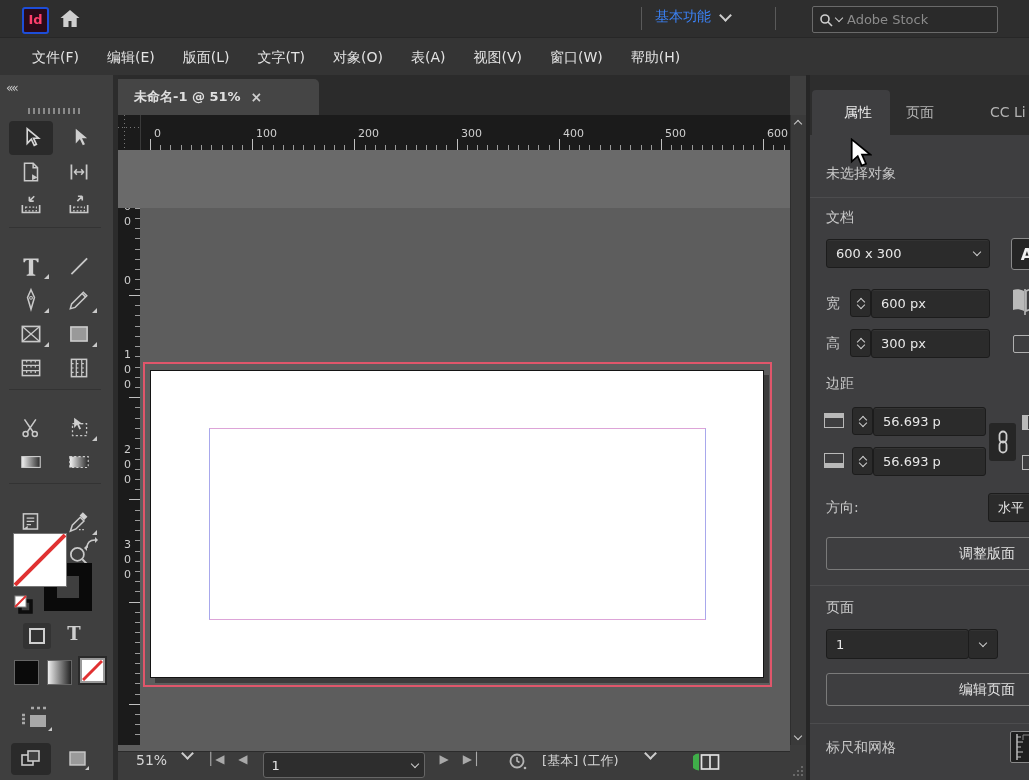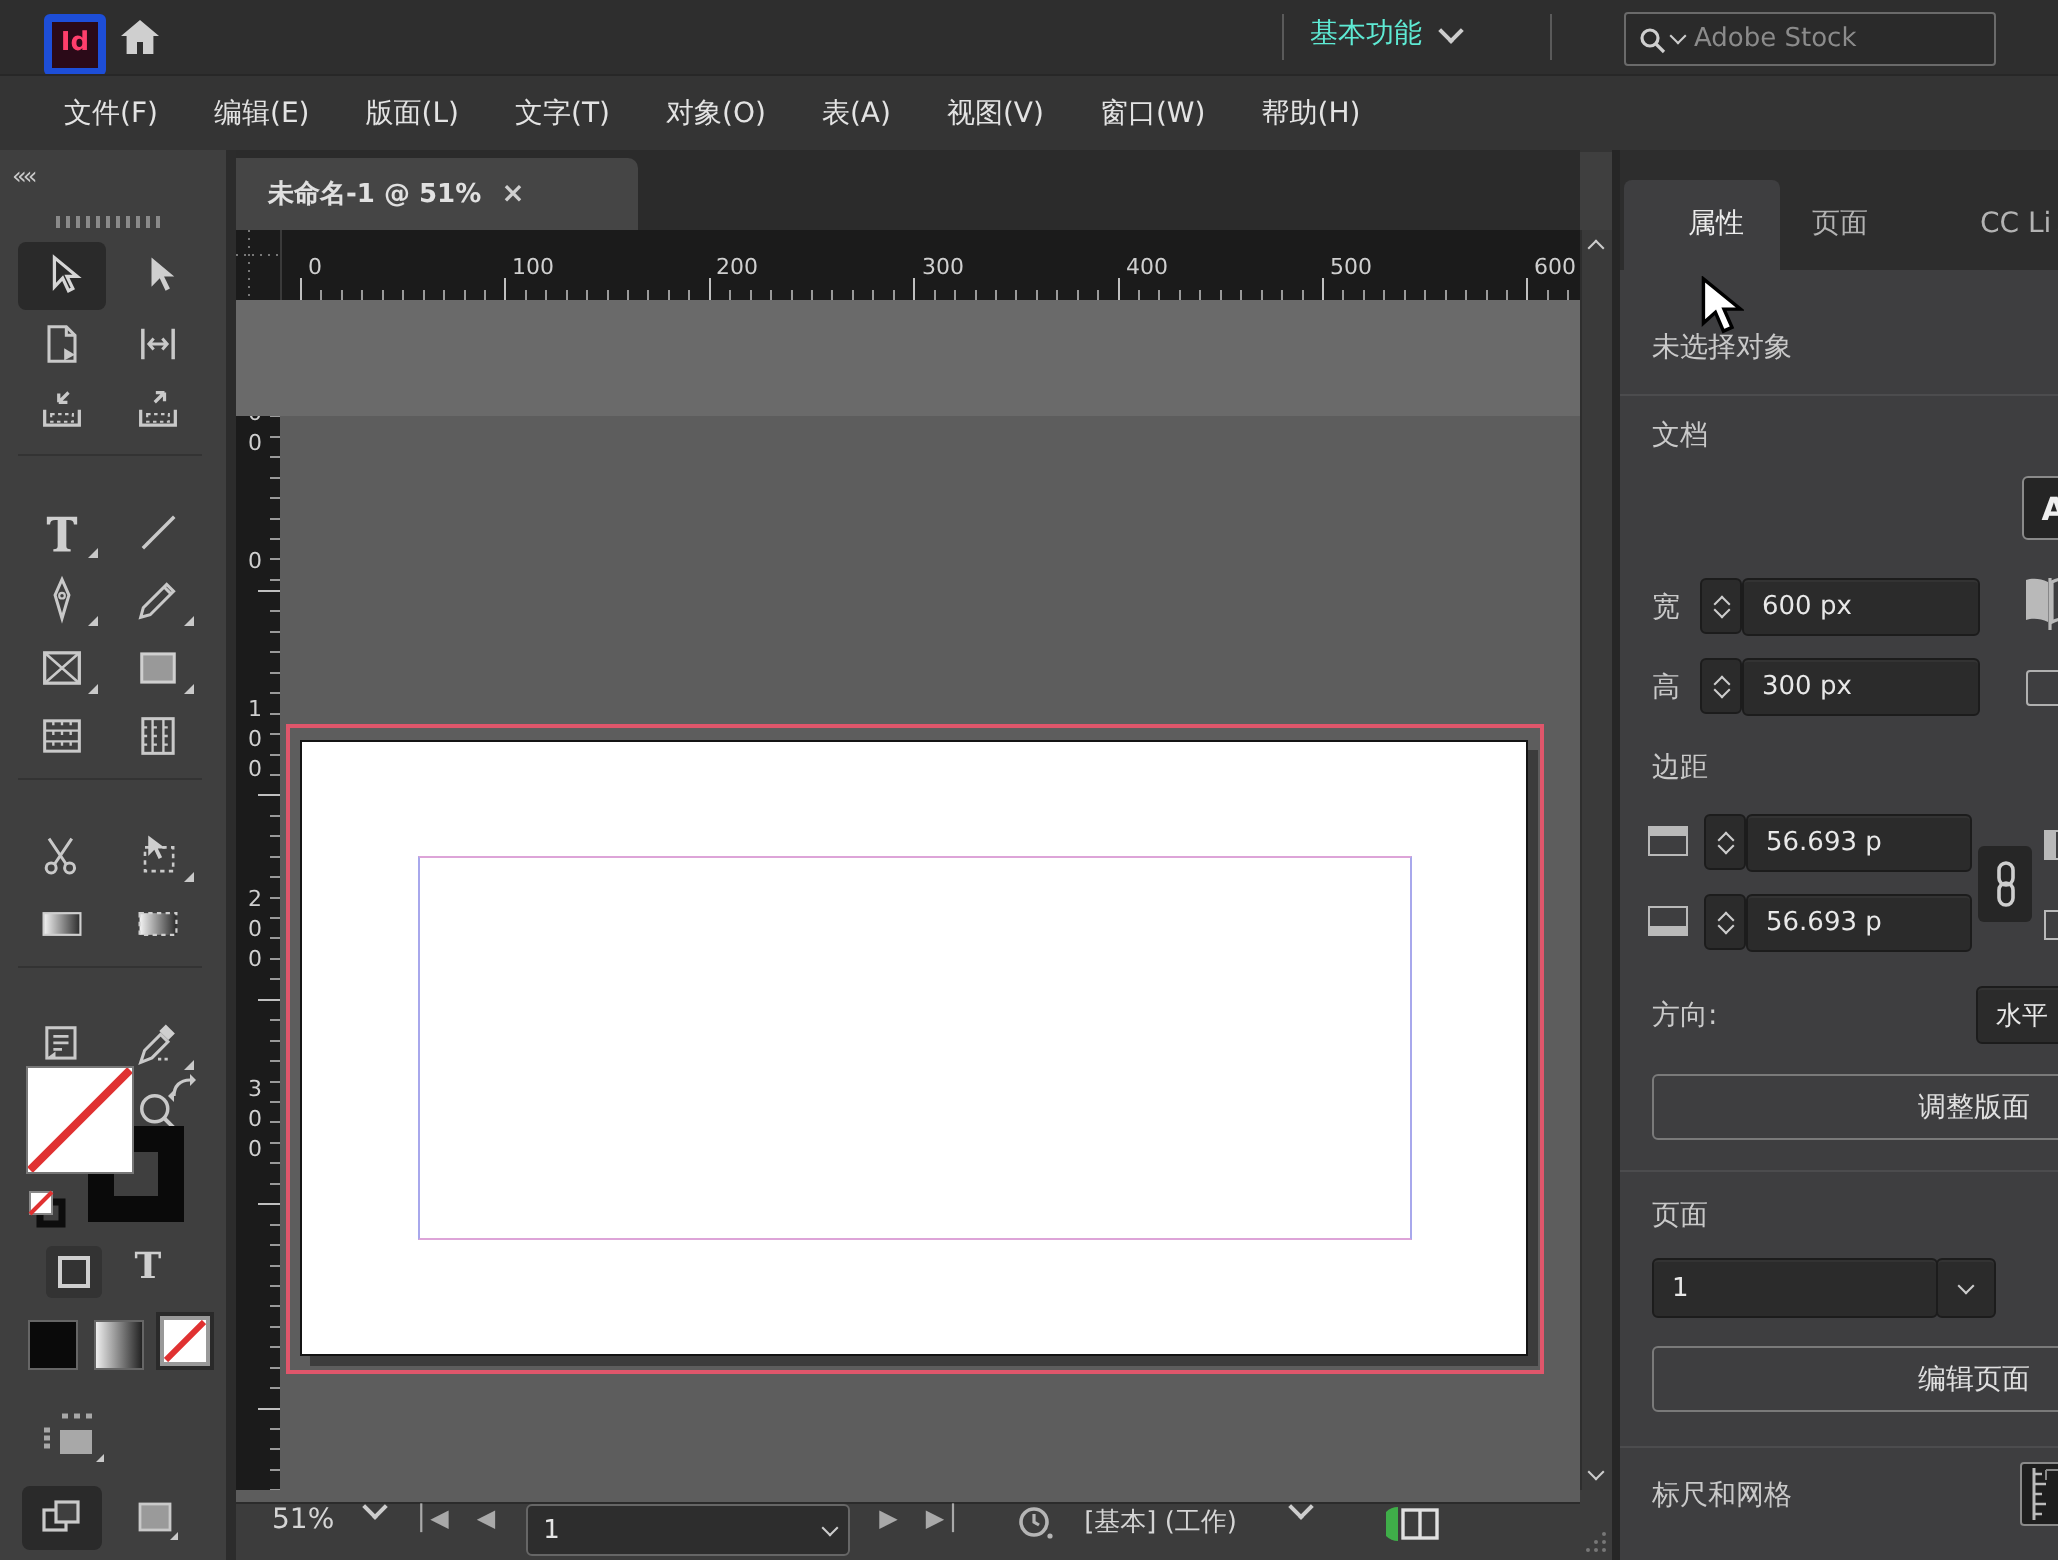"Id" #idlogo { border: 4px solid #1d4ed8 -> 2px solid #1d4ed8 }
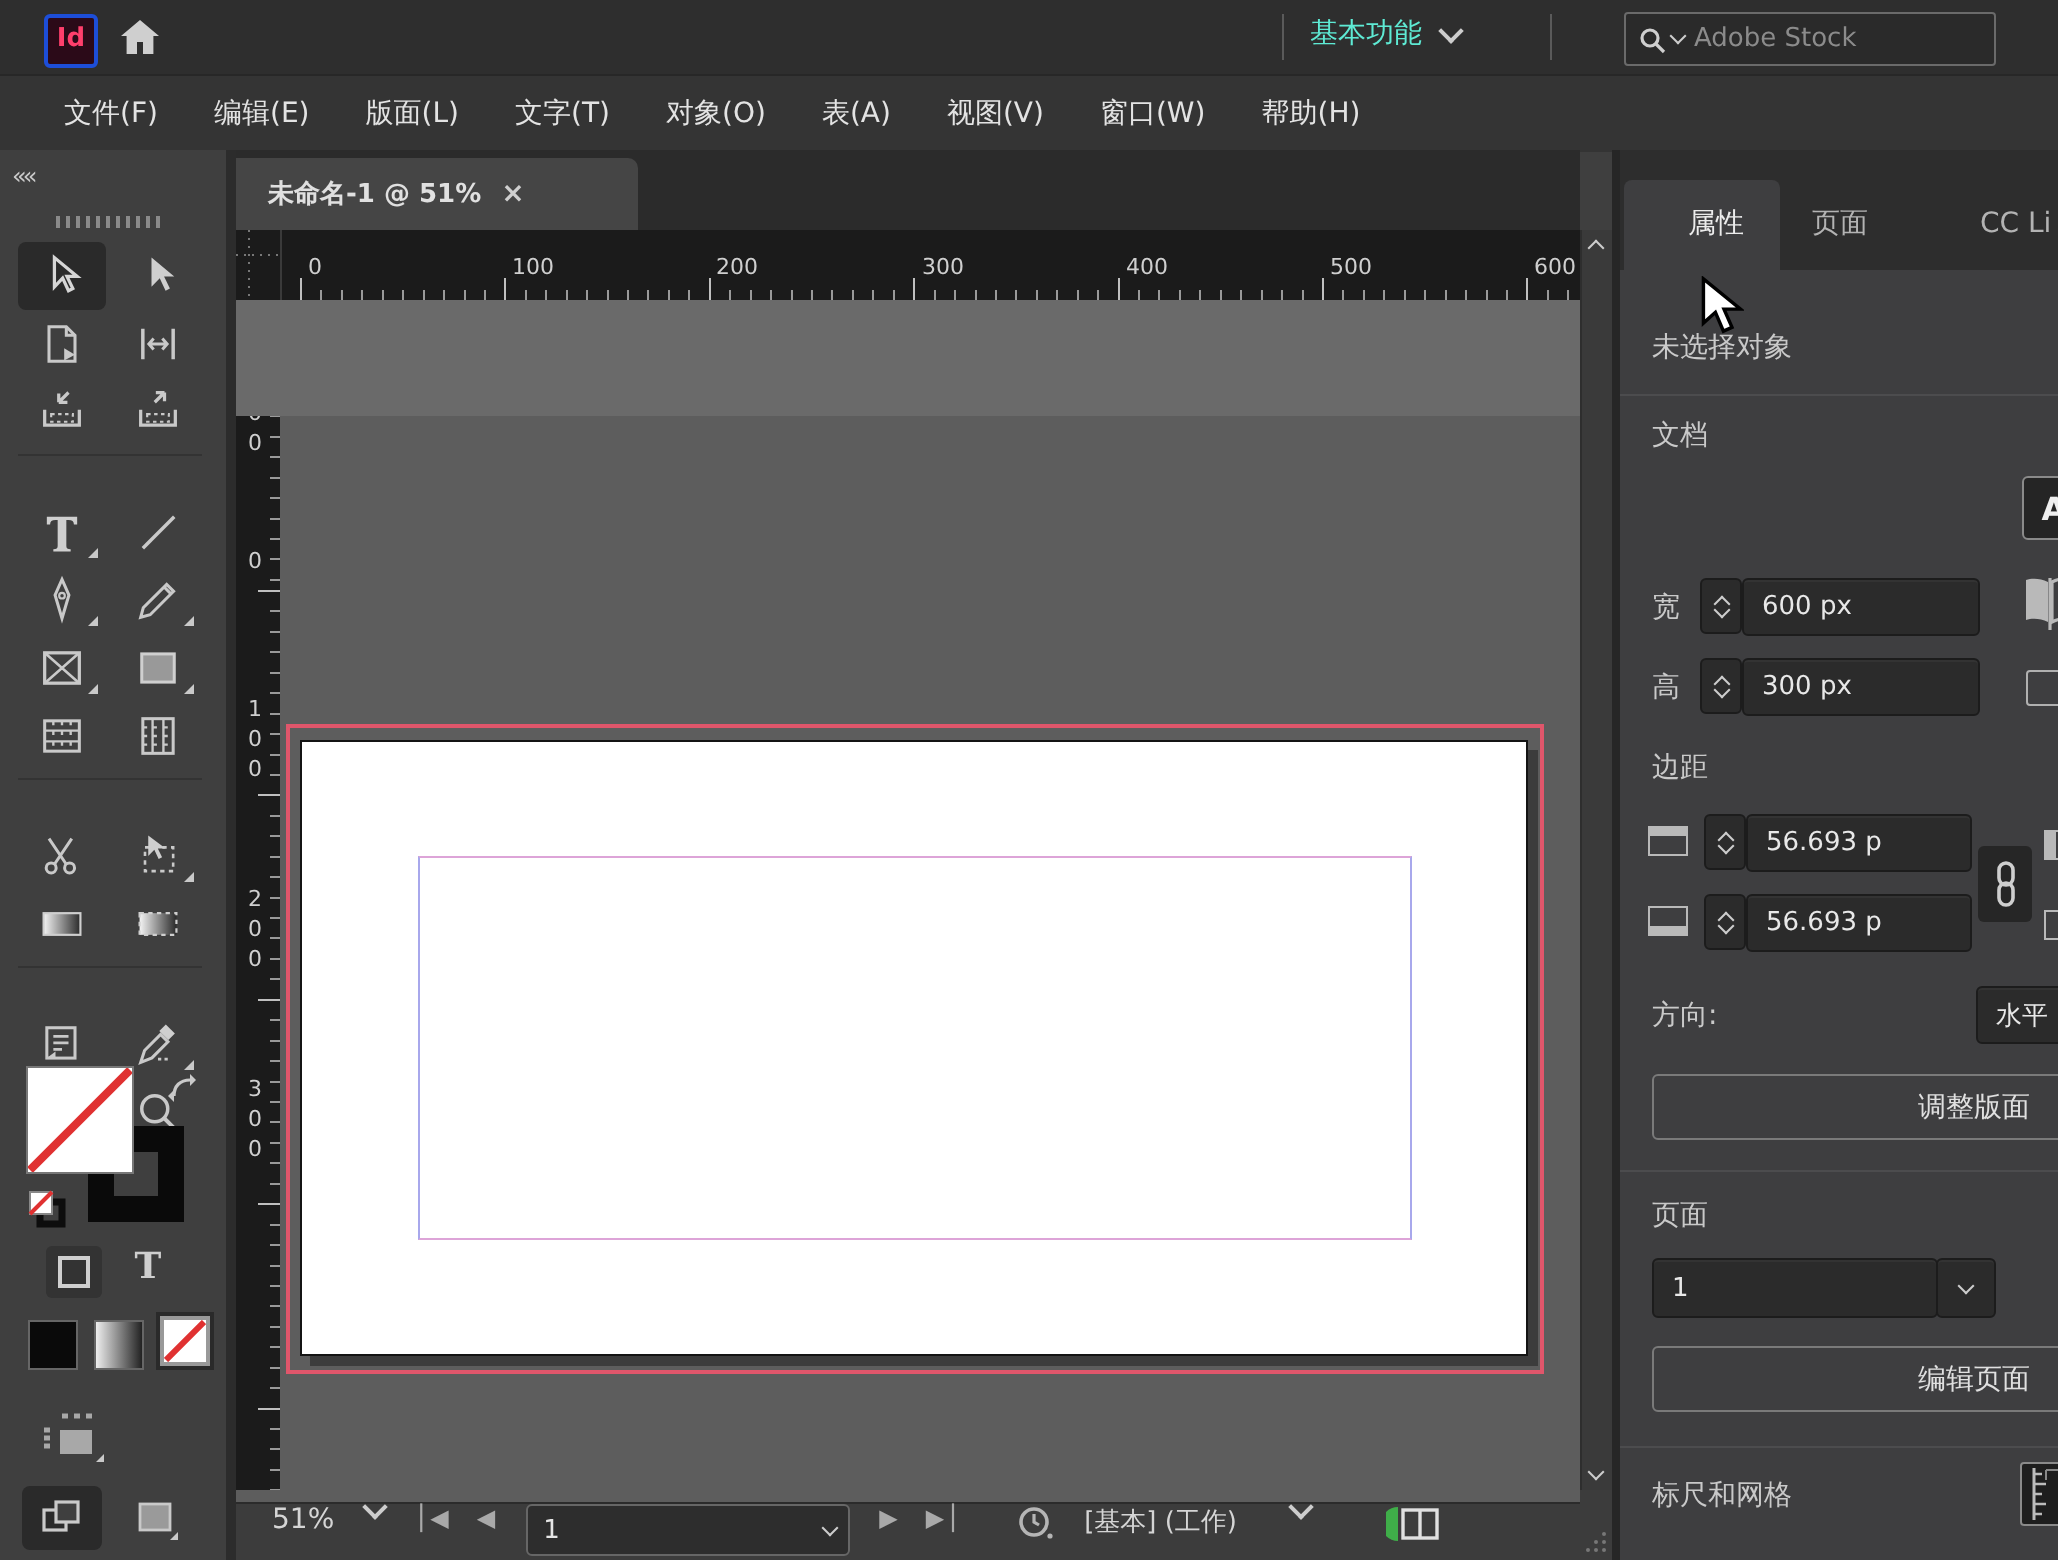"基本功能" #workspace { color: #5eead4 -> #3b82f6 }
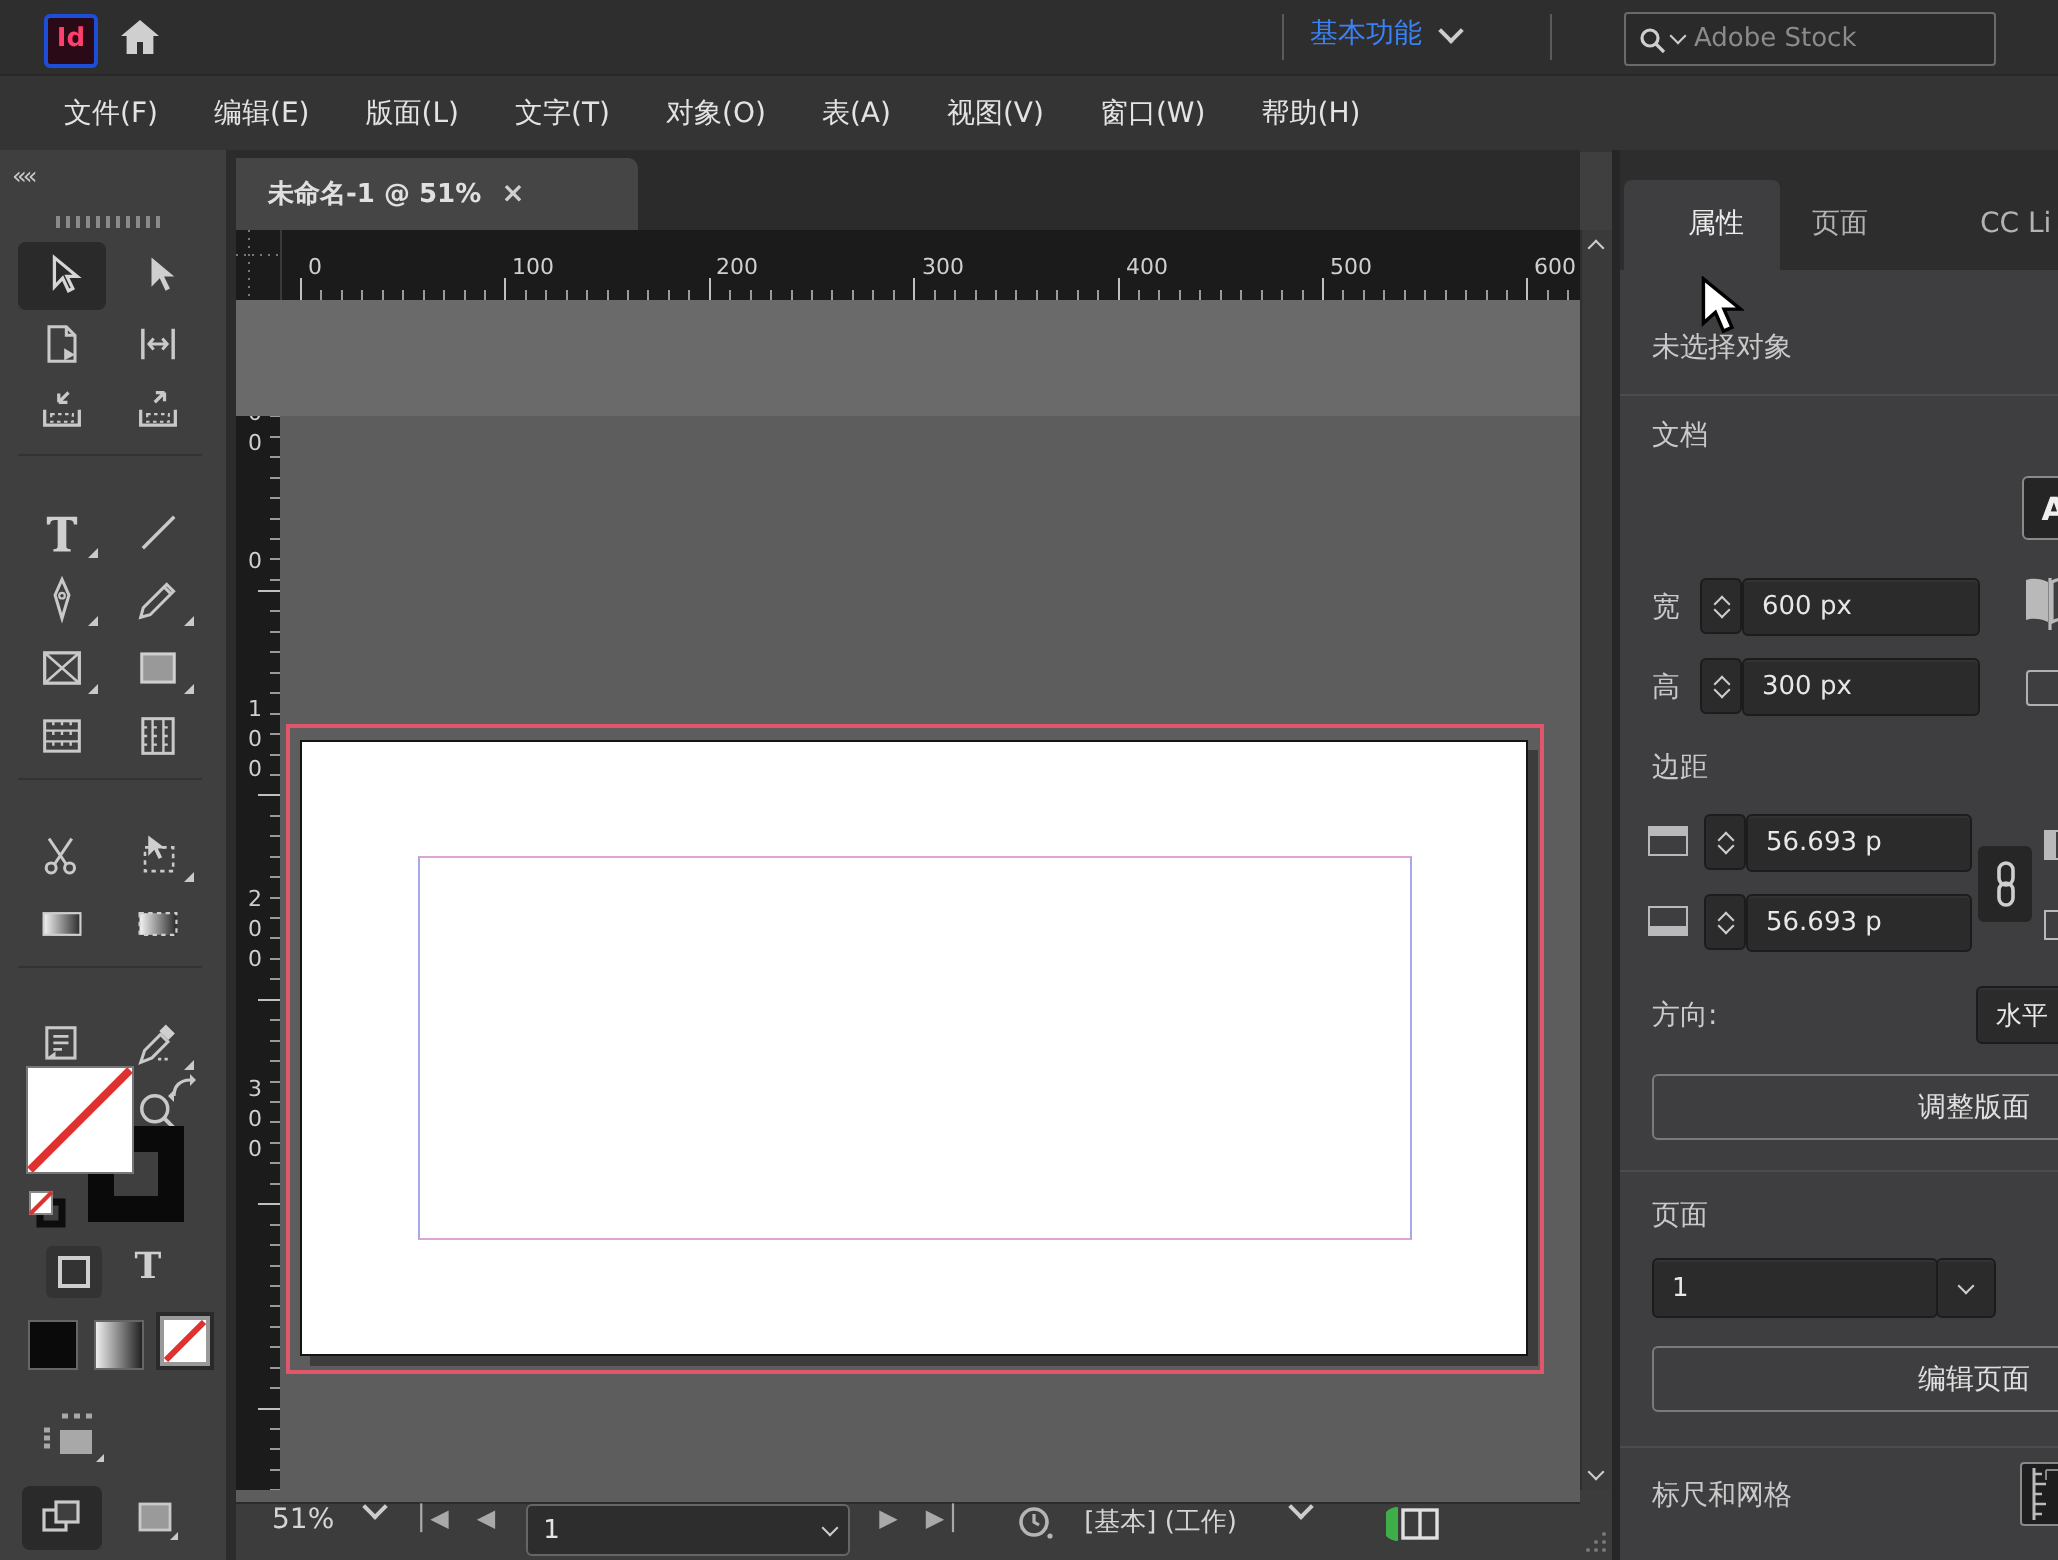"600 x 300" div.pvalue-field { html: none -> <div> <span>600 x 300</span> <span></span> </div> }
